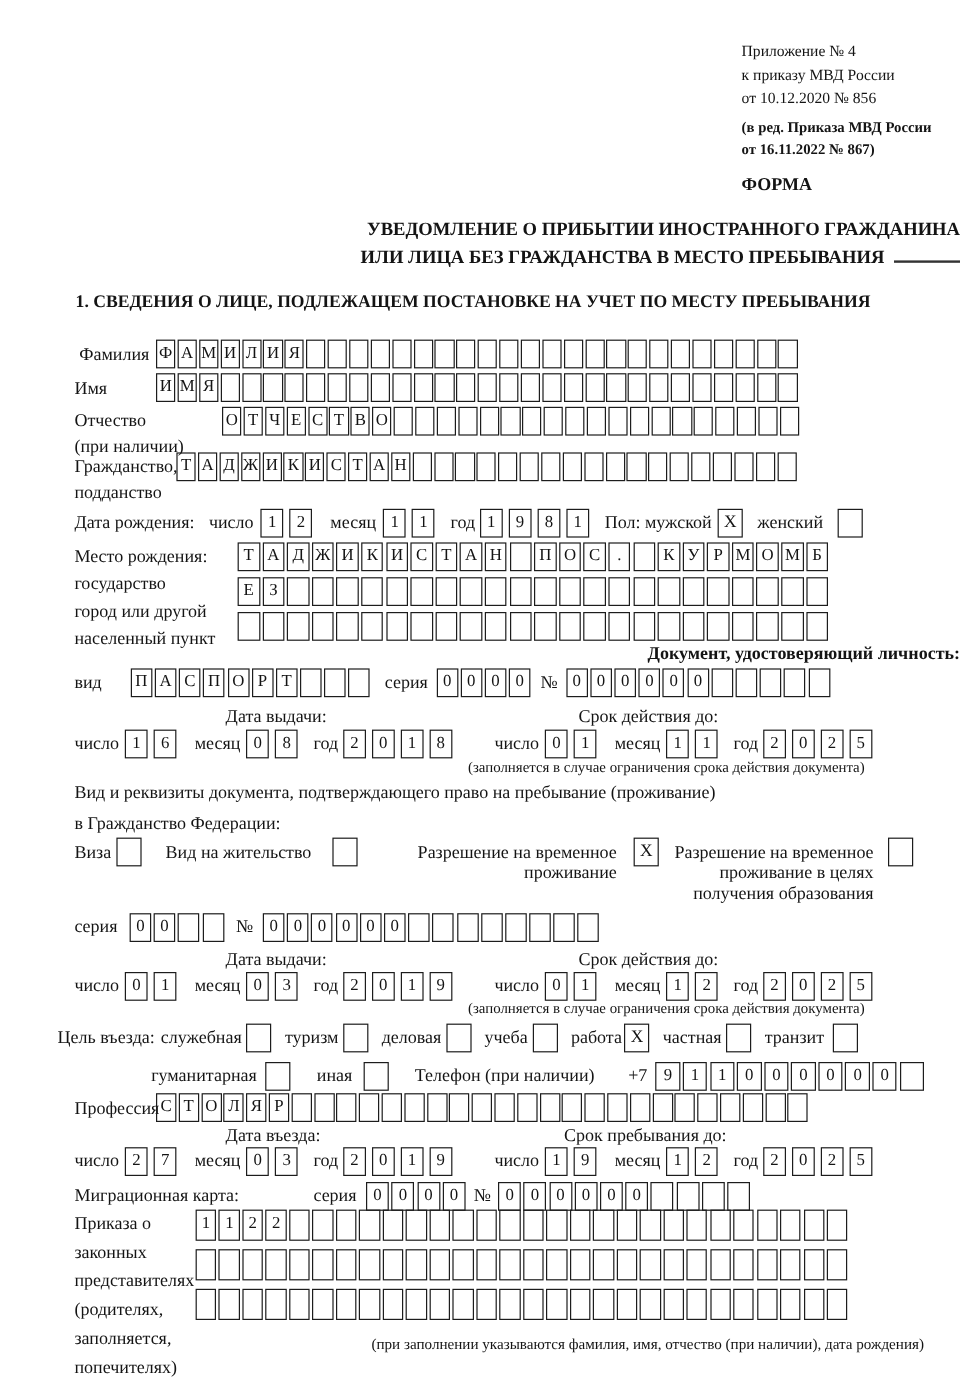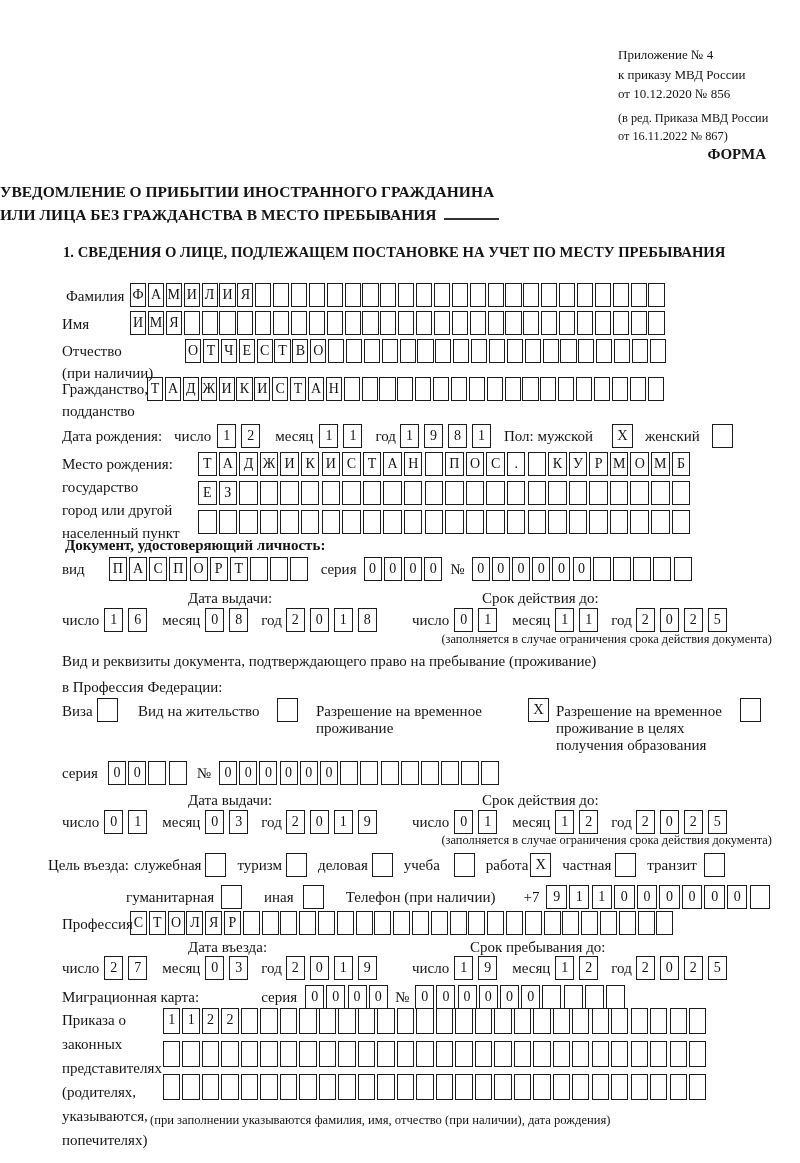"Приложение № 4" .hdr13 { margin-top: 12px -> none }
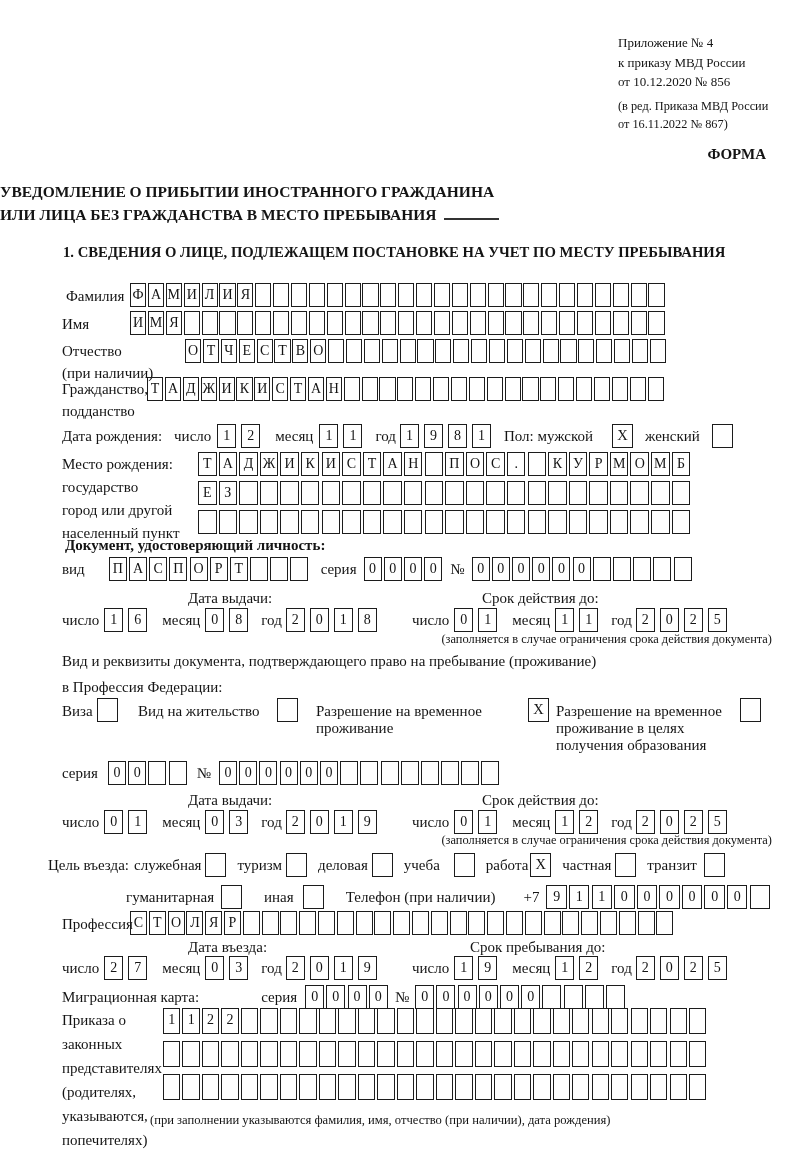"(в ред. Приказа МВД России" .hdr12 { font-weight: none -> bold }
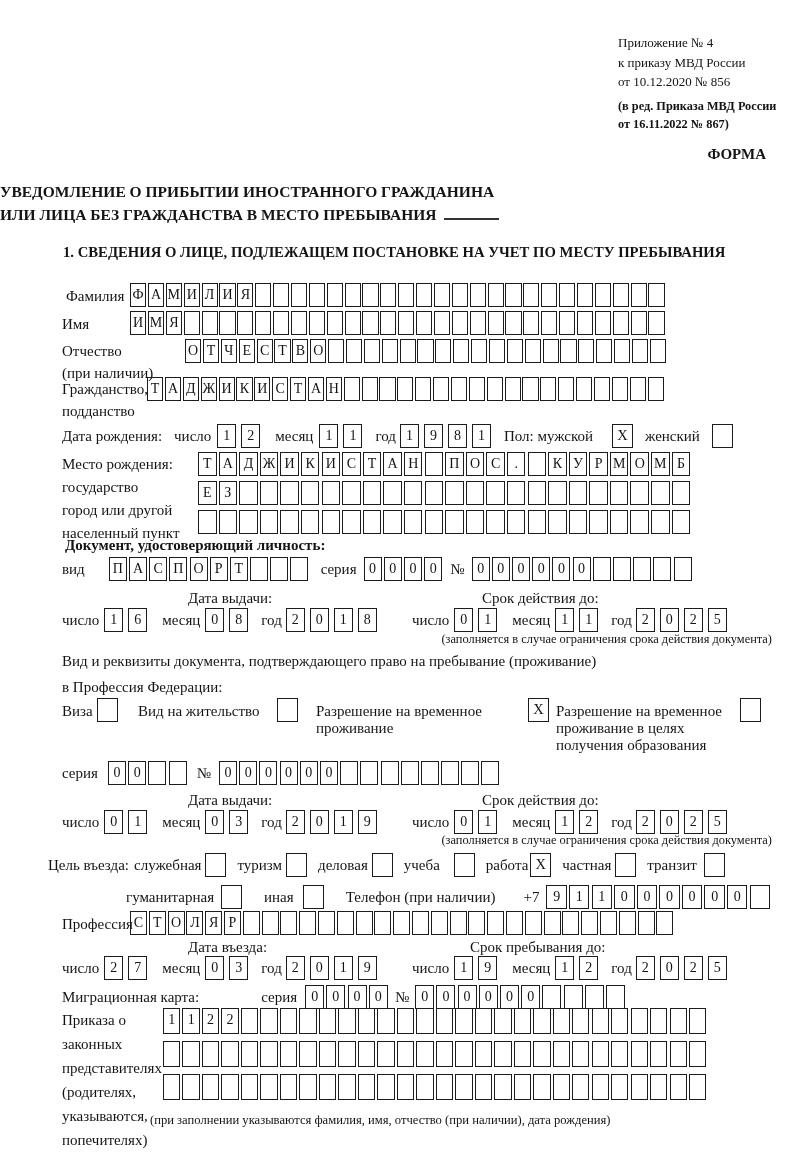"ФОРМА" .rgt { text-align: right -> left }
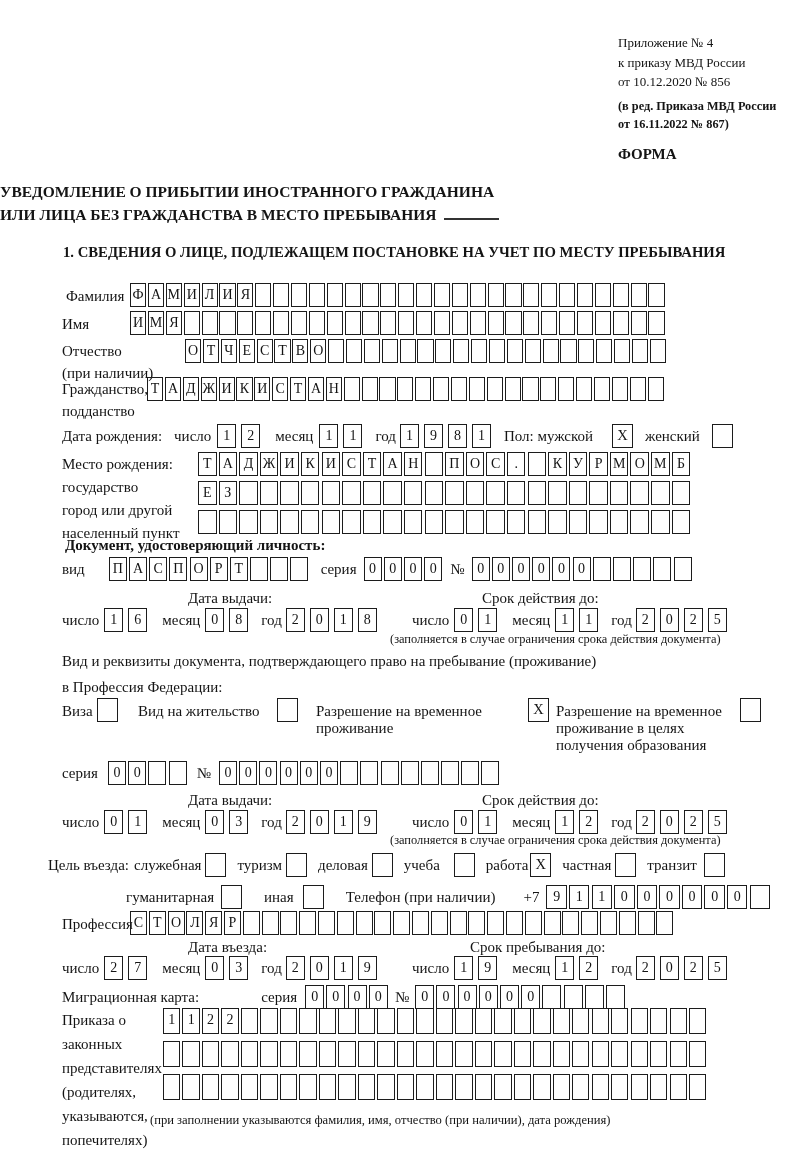"УВЕДОМЛЕНИЕ О ПРИБЫТИИ ИНОСТРАННОГО" .ctr { text-align: left -> right }
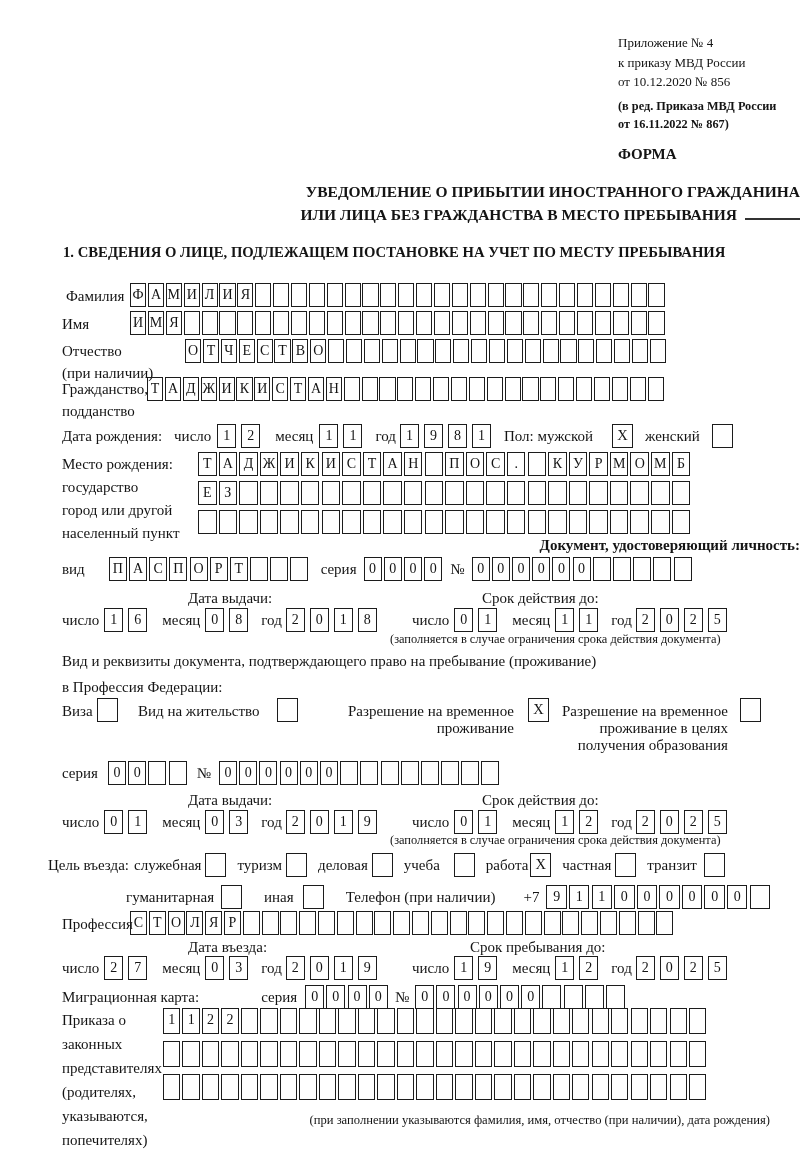"Пол: мужской" span.lbl { margin-right: 19px -> 5px }
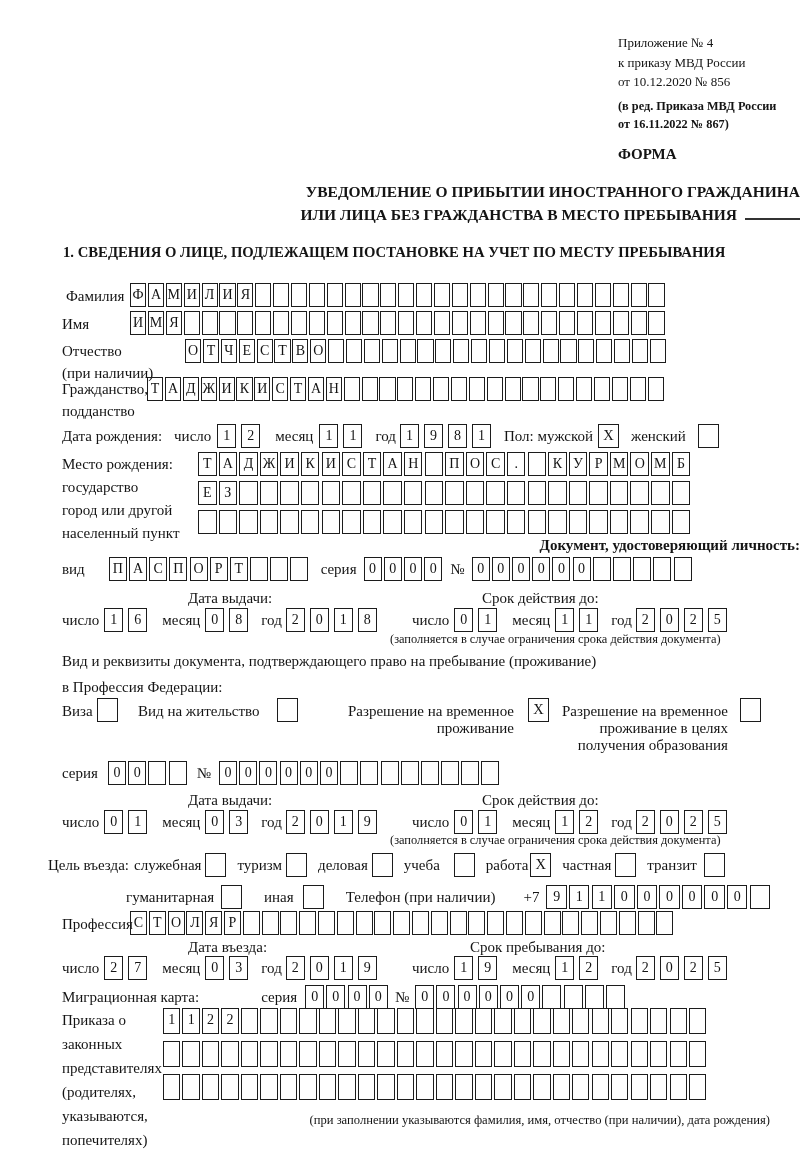"в Профессия Федерации:" div.abs { text: Профессия -> Гражданство }
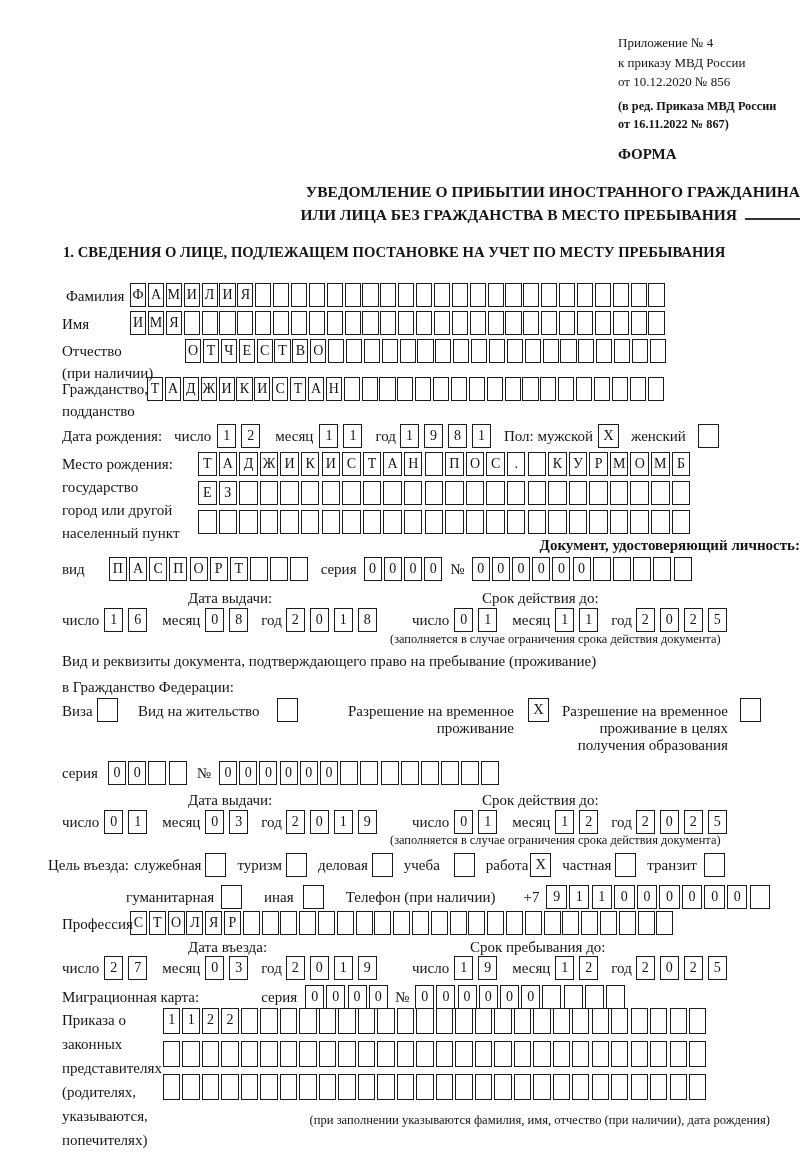"учеба" span.lbl { margin-right: 14px -> 4px }
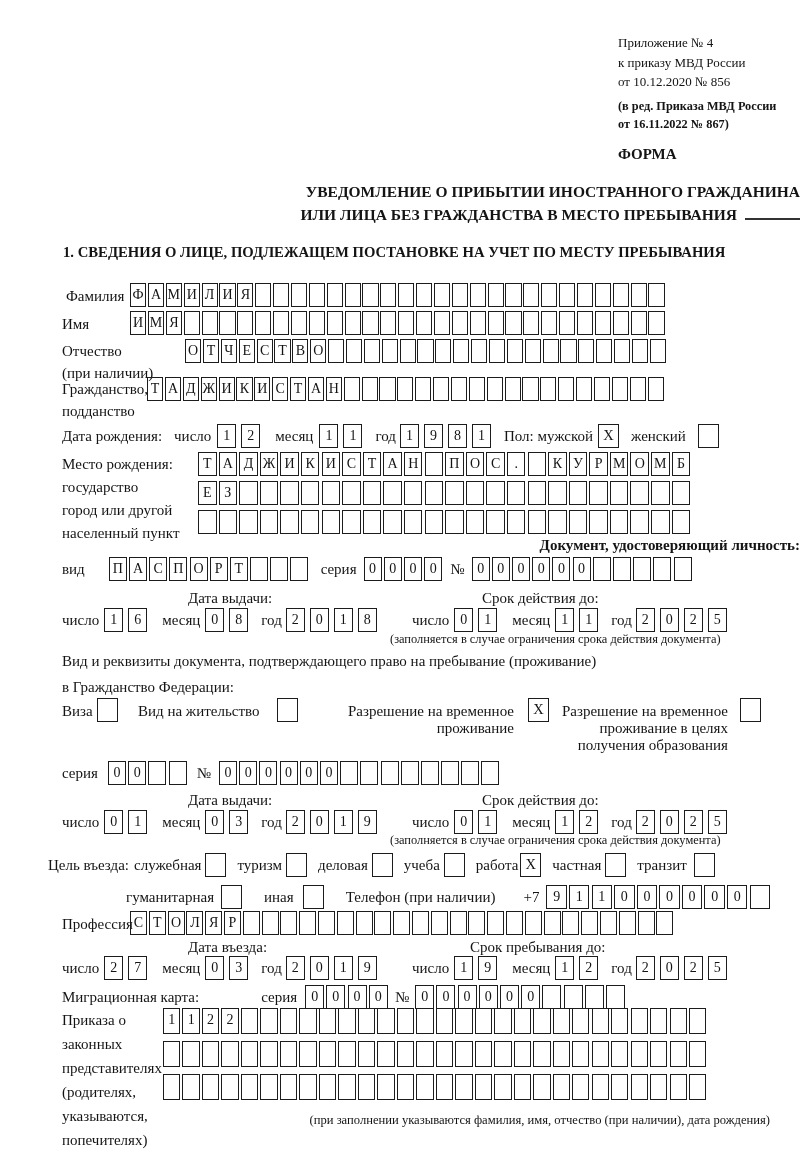"указываются," span.abs { text: указываются -> заполняется }
